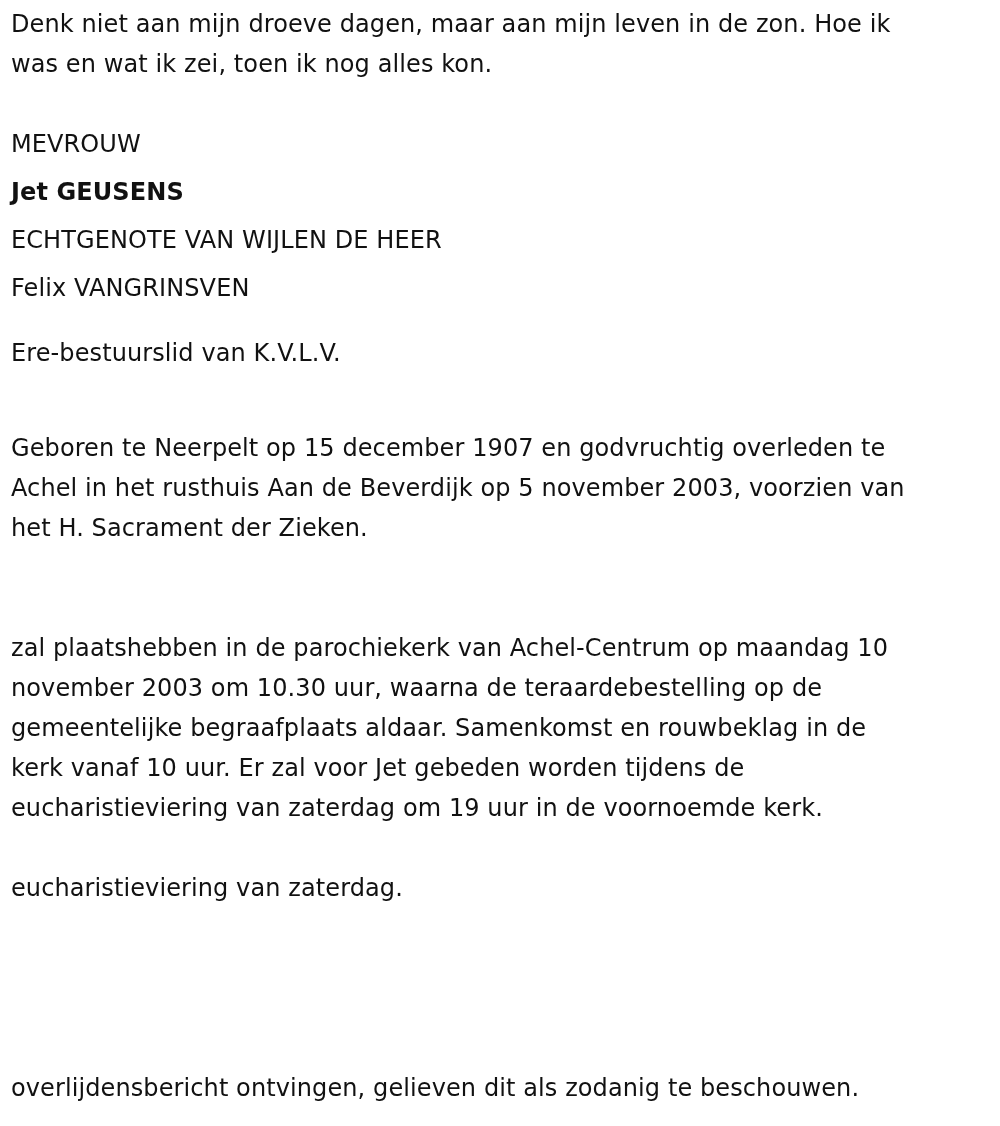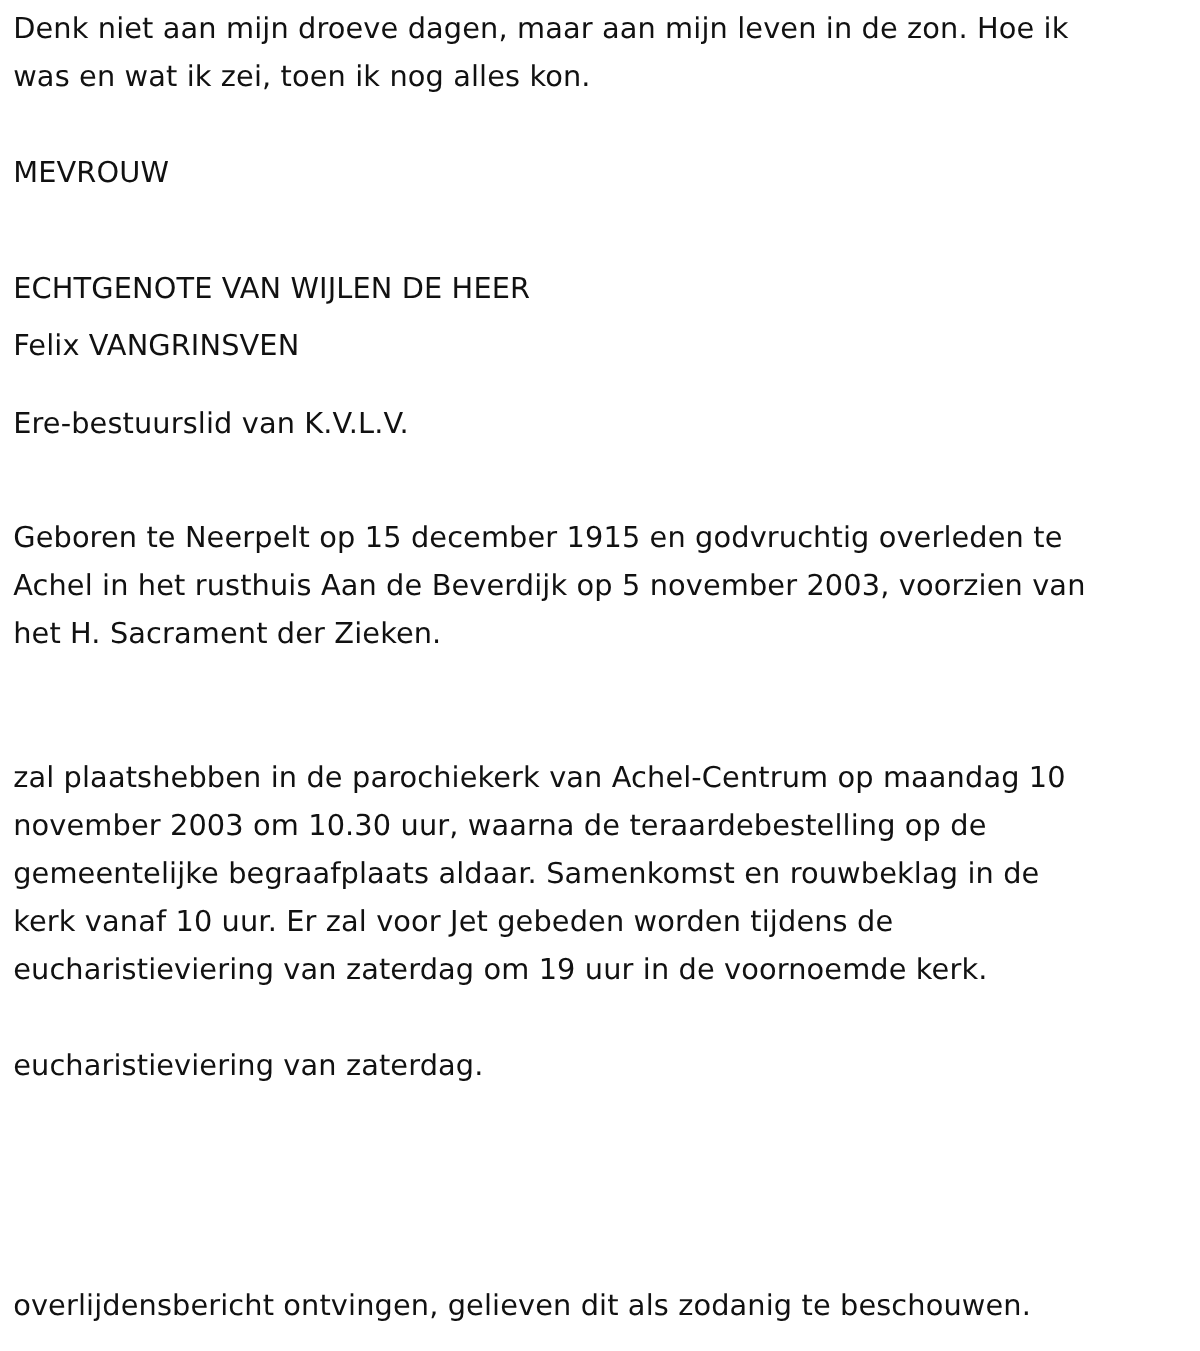"Jet GEUSENS" div.line { html: none -> <div>Jet GEUSENS</div> }
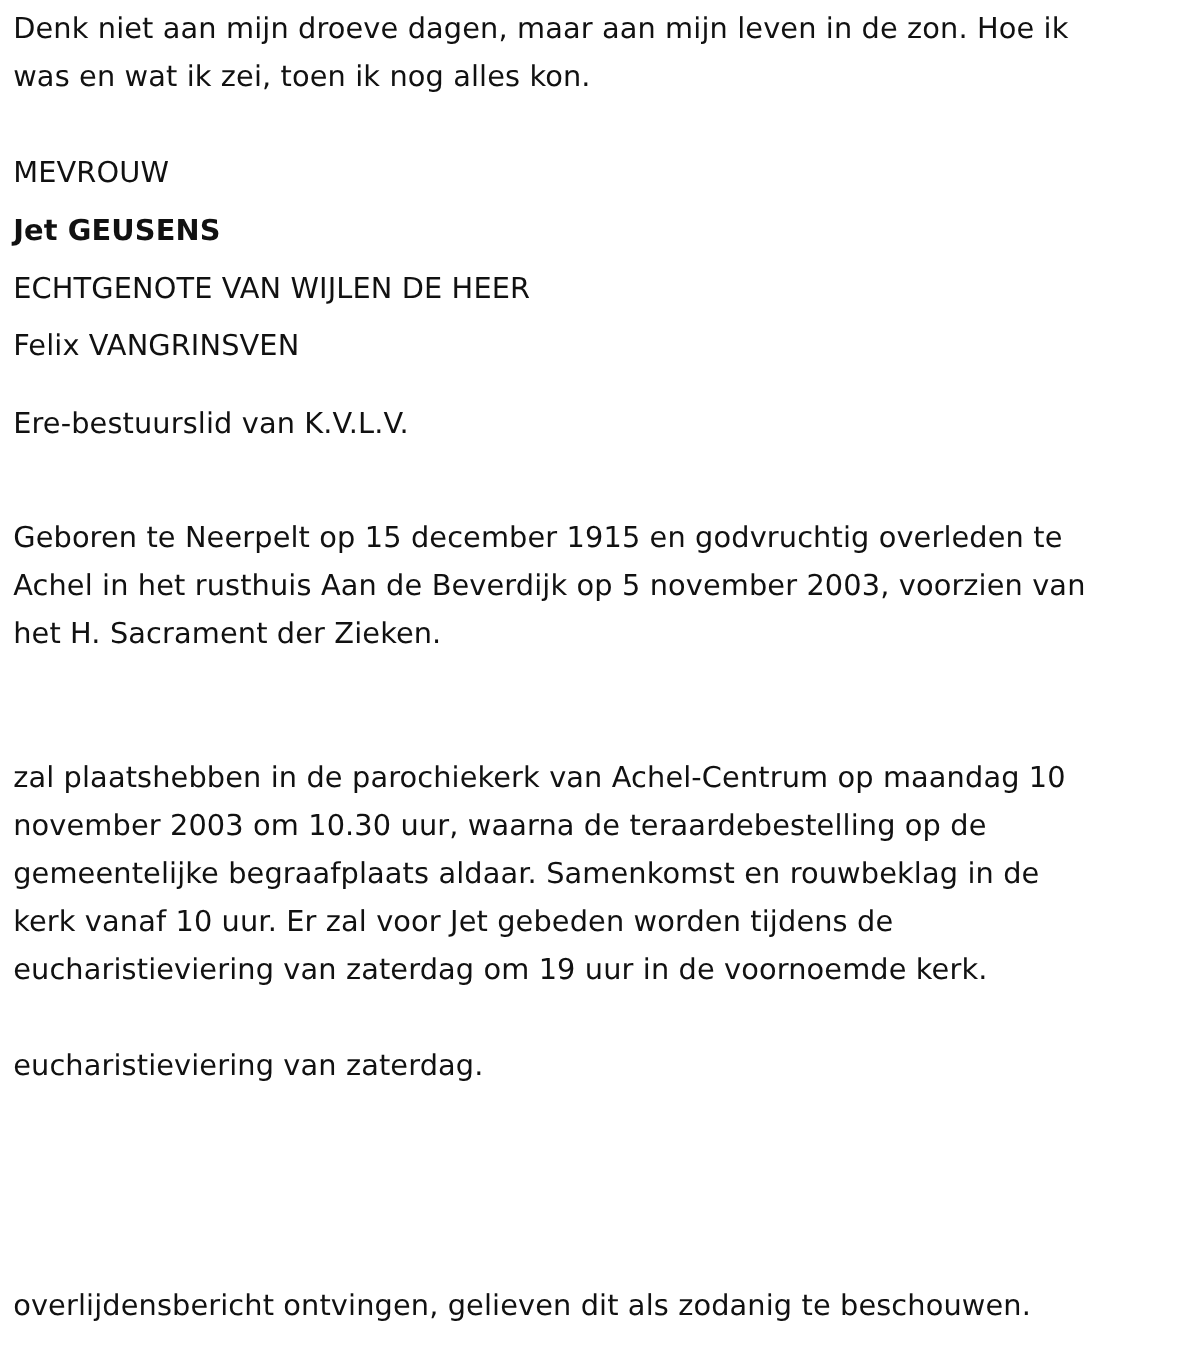"Geboren te Neerpelt op 15" div.line { text: 1915 -> 1907 }
